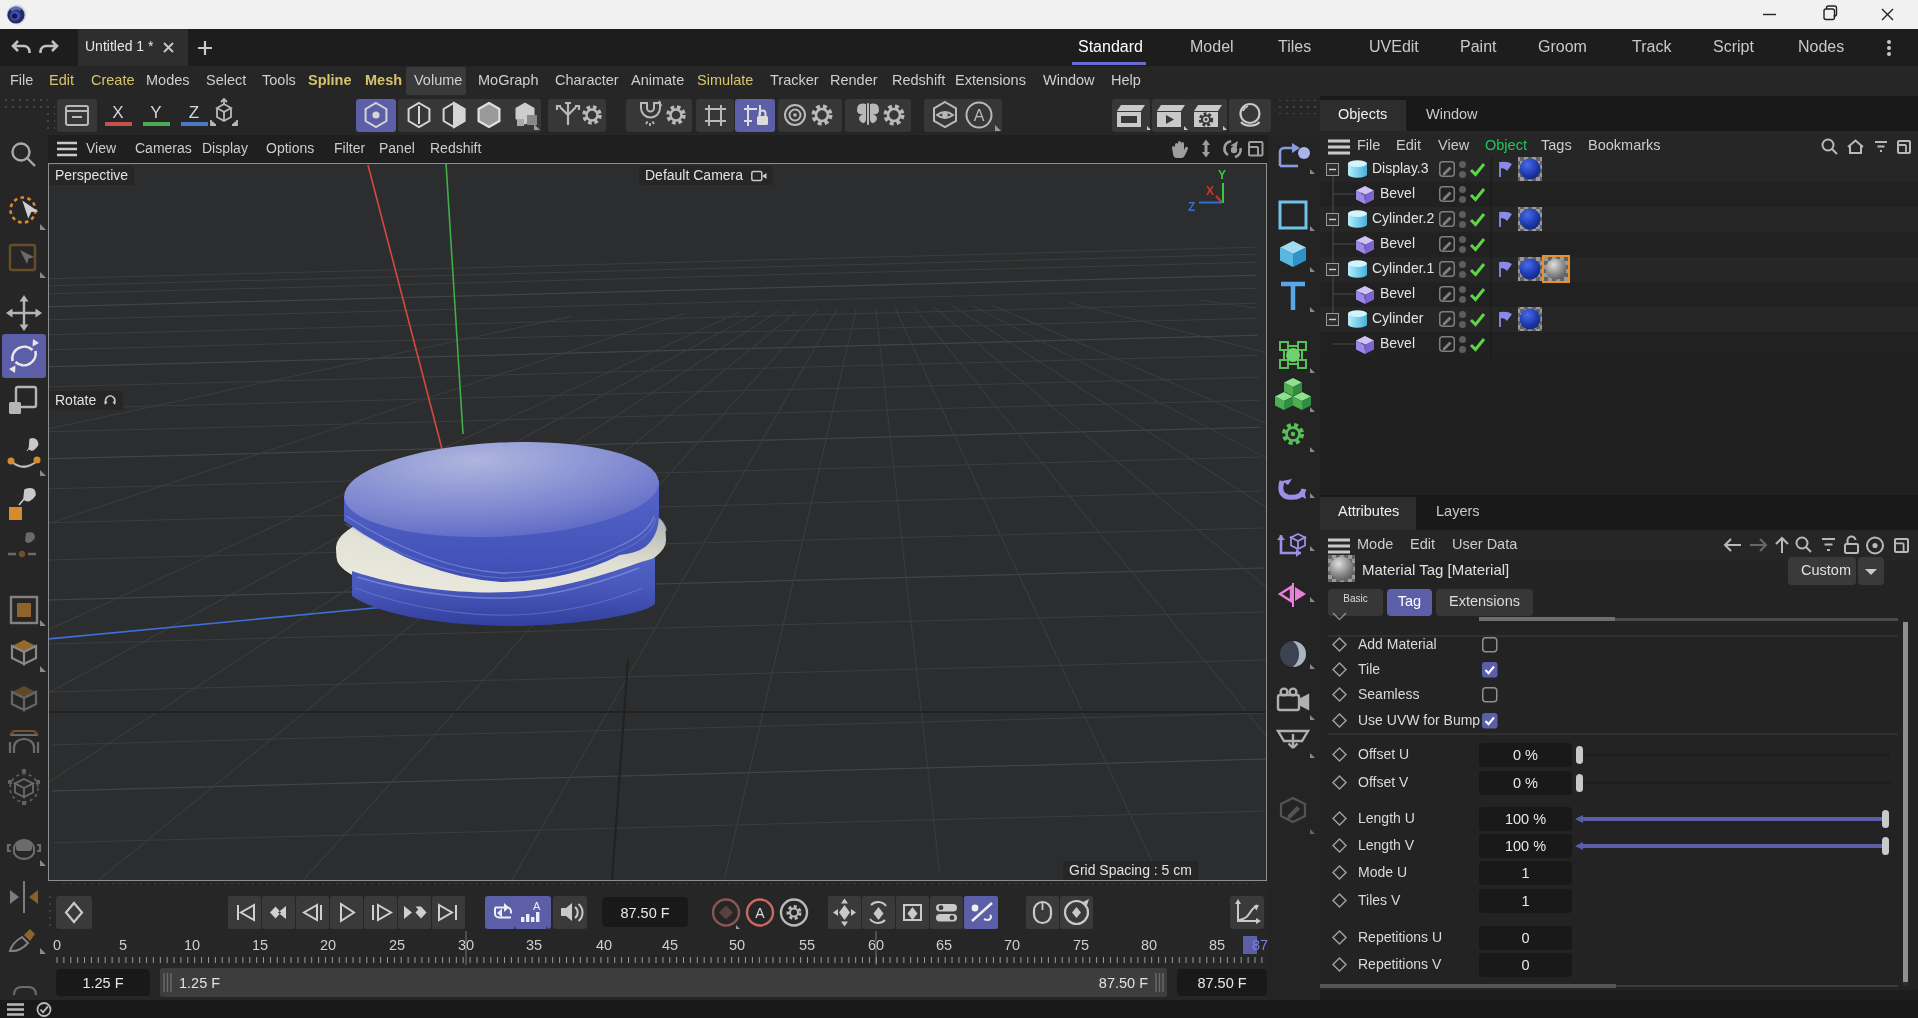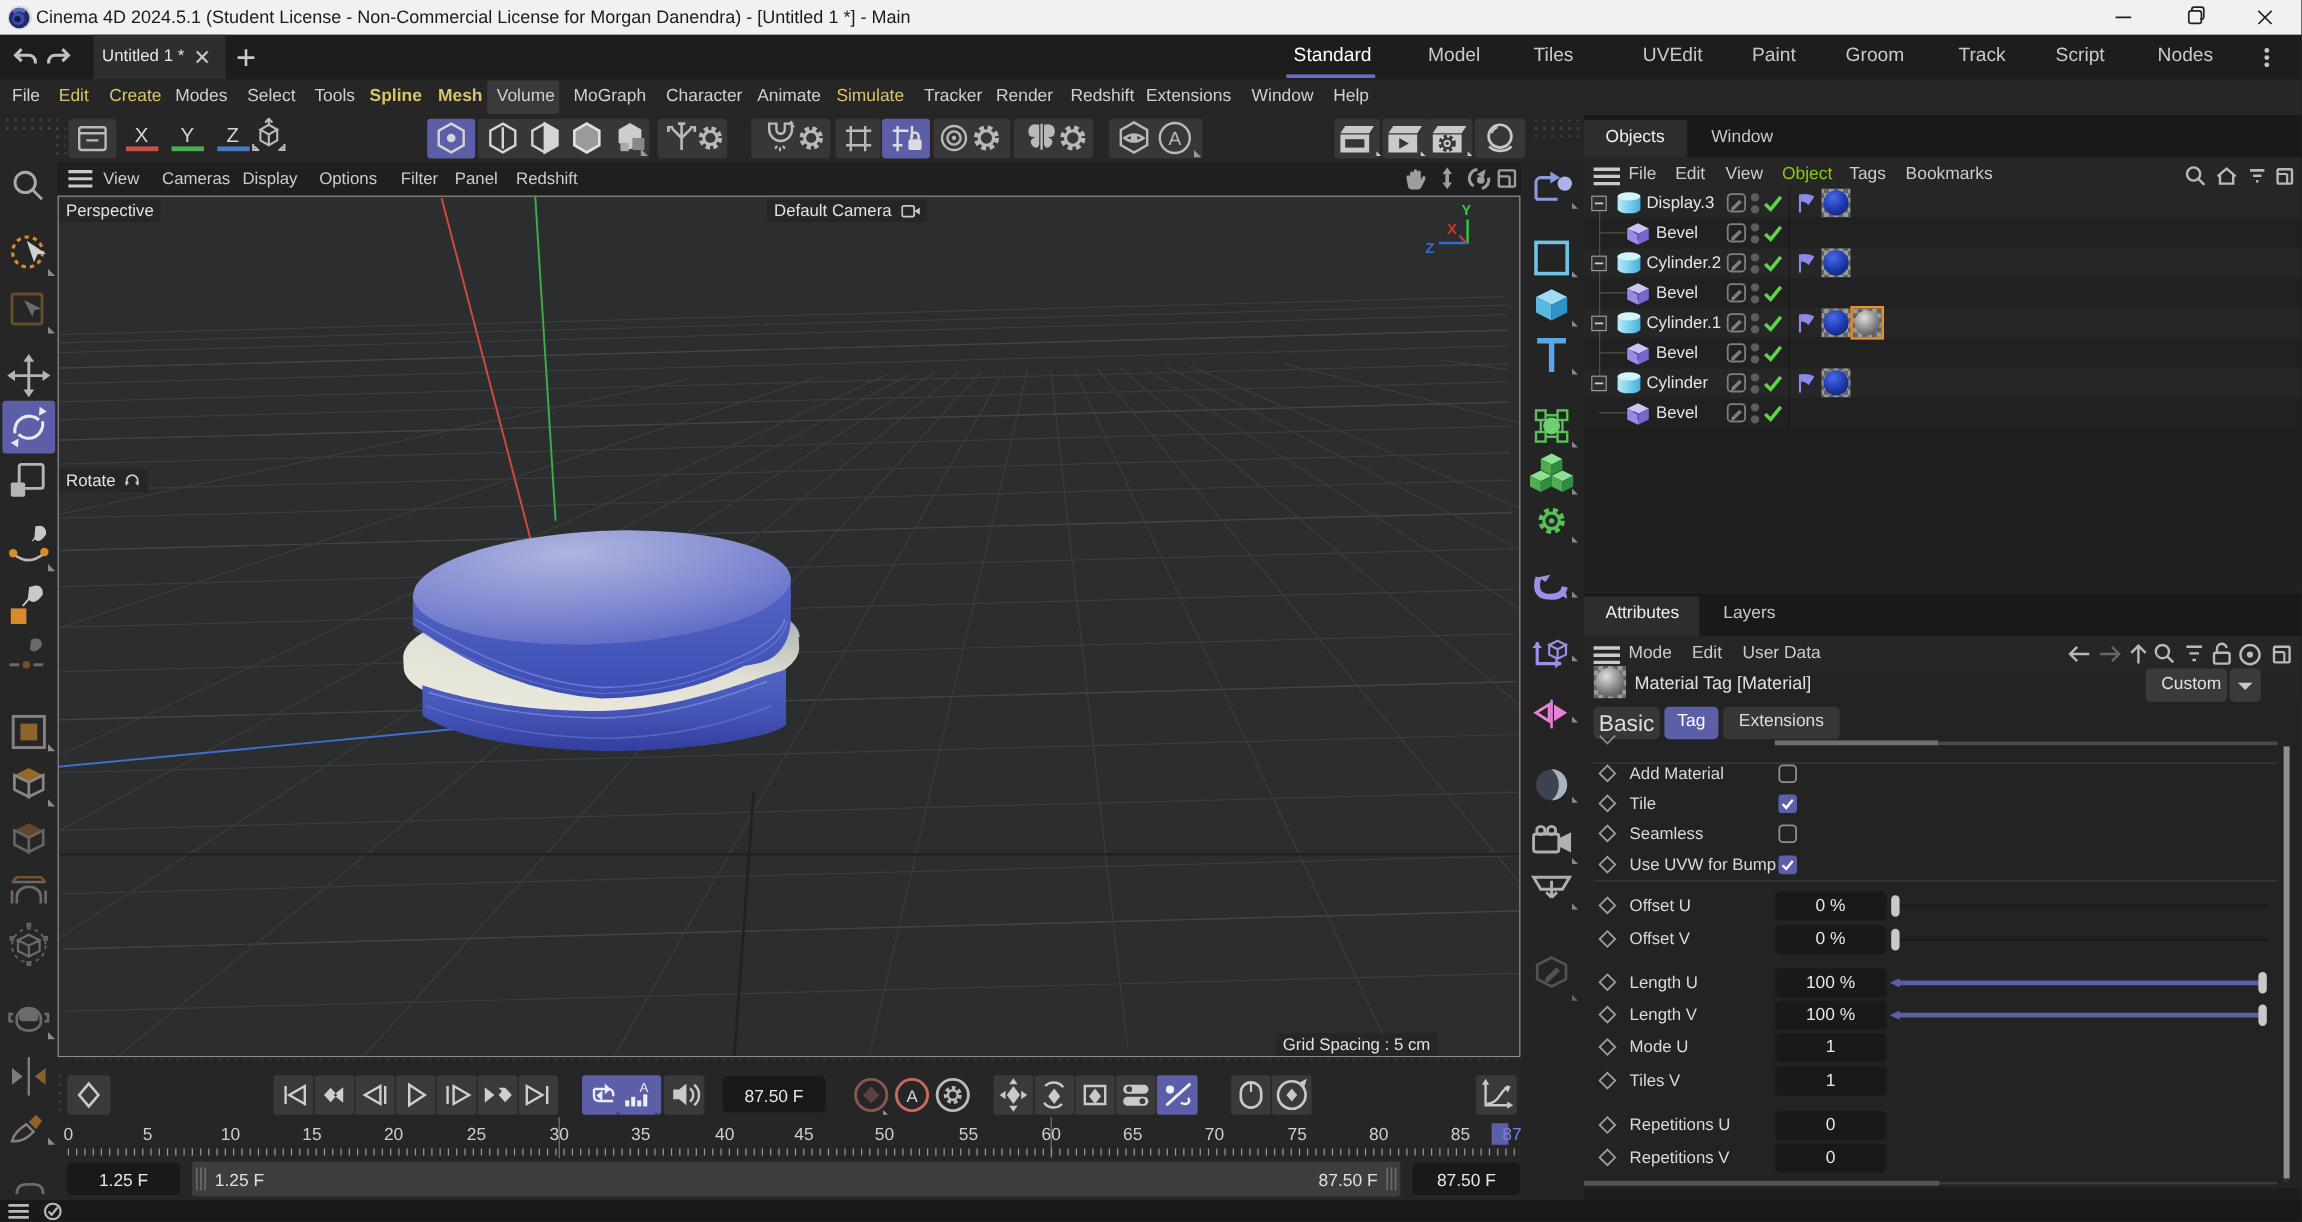"Cinema 4D 2024.5.1 (Student License" span.ttext { html: <span>Cinema 4D 2024.5.1 (Student License - Non-Commercial License for Morgan Danendra) - [Untitled 1 *] - Main</span> -> none }
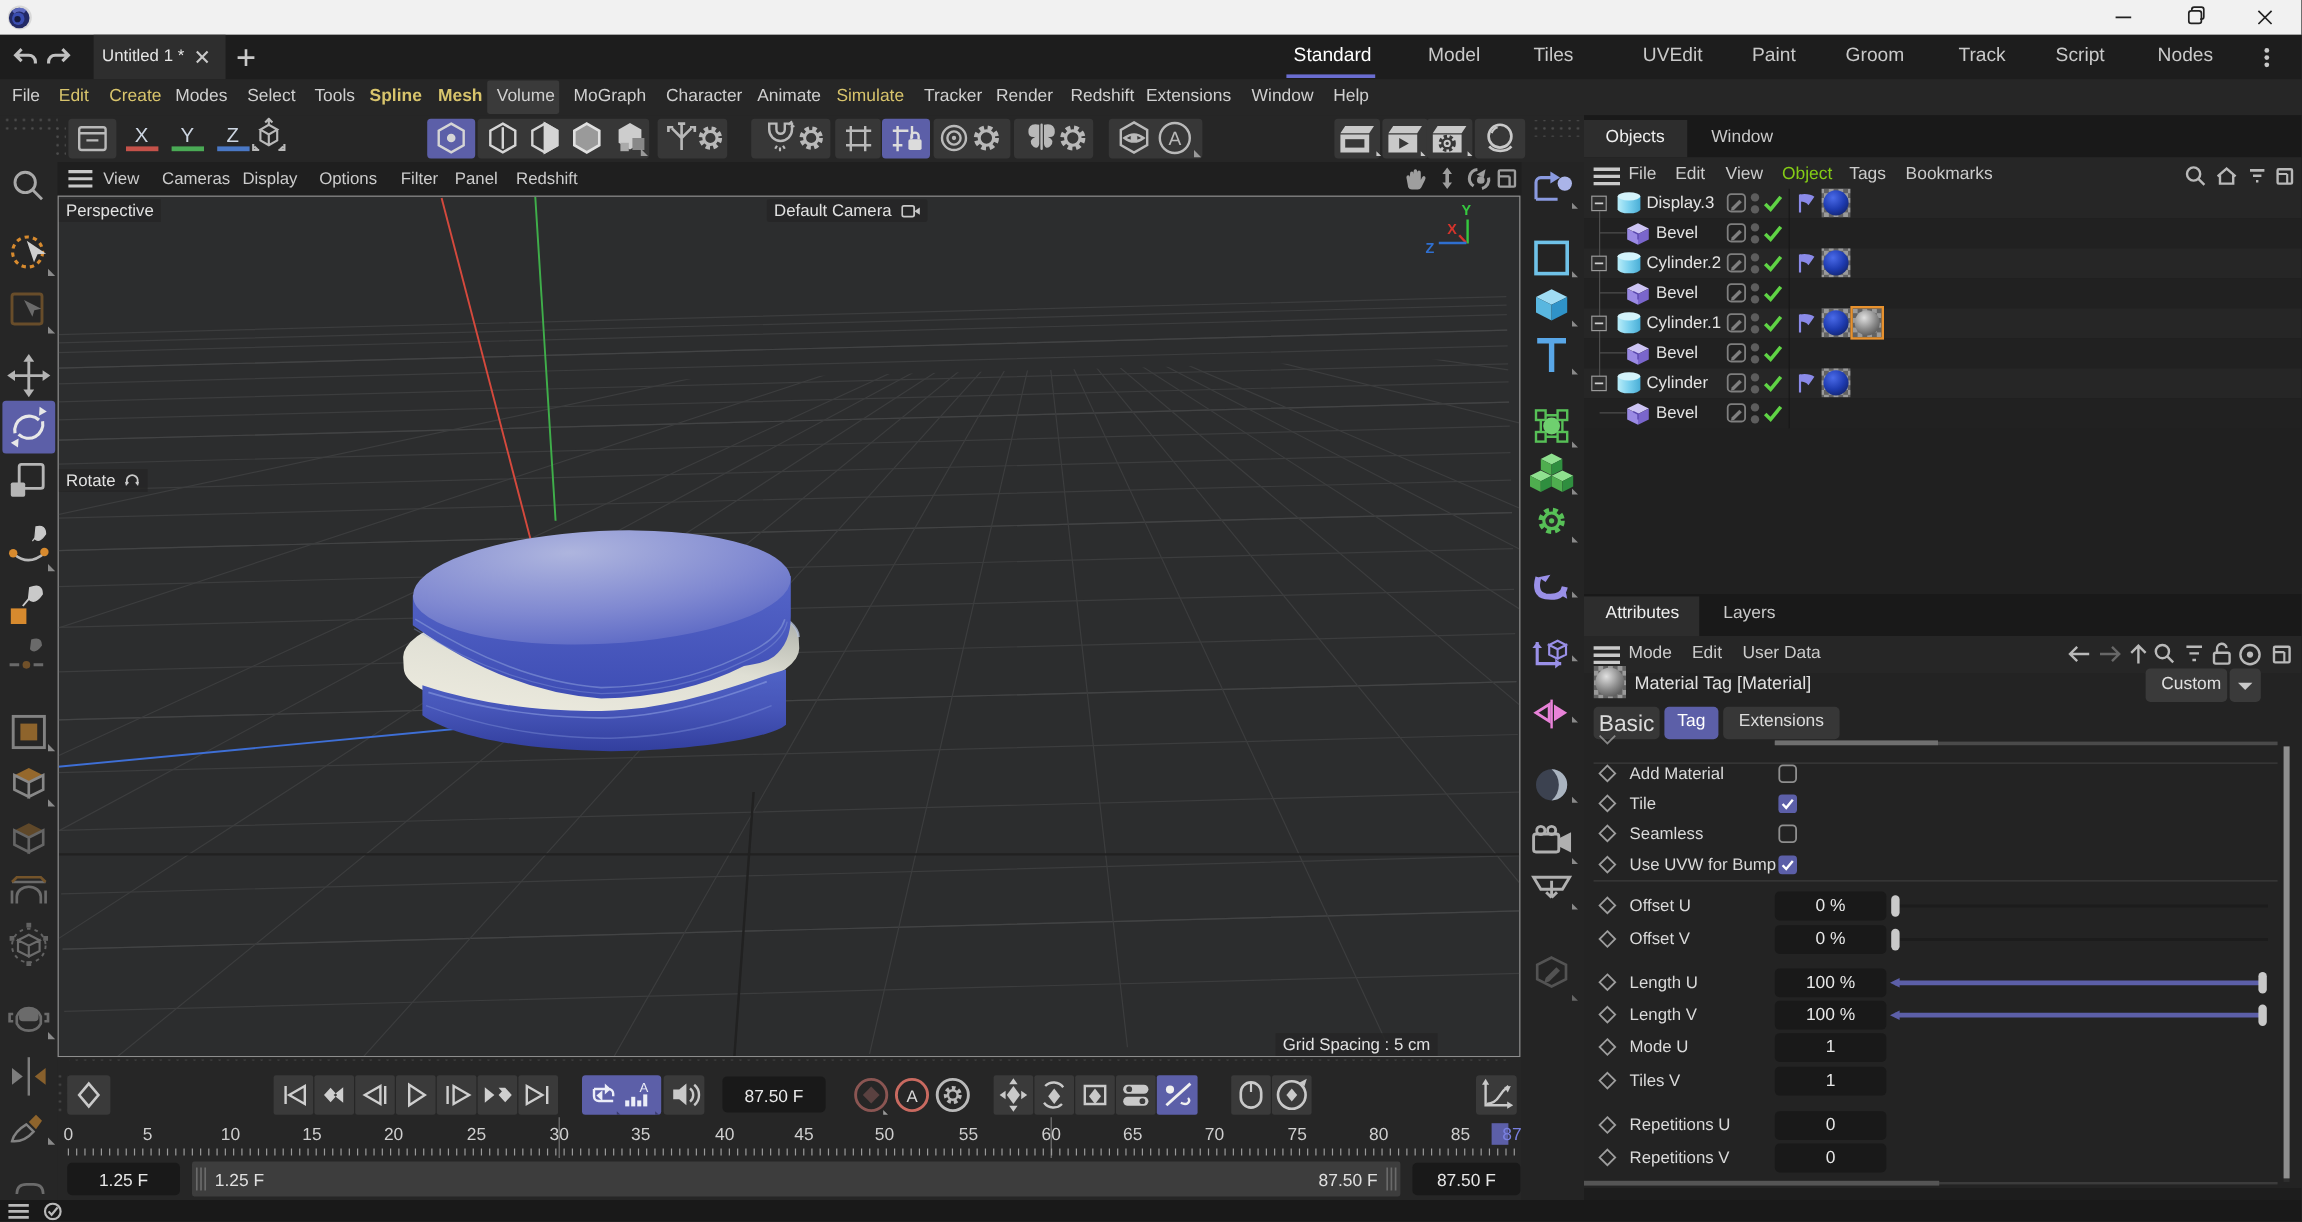"Object" .pmi.y { color: #84cc16 -> #22c55e }
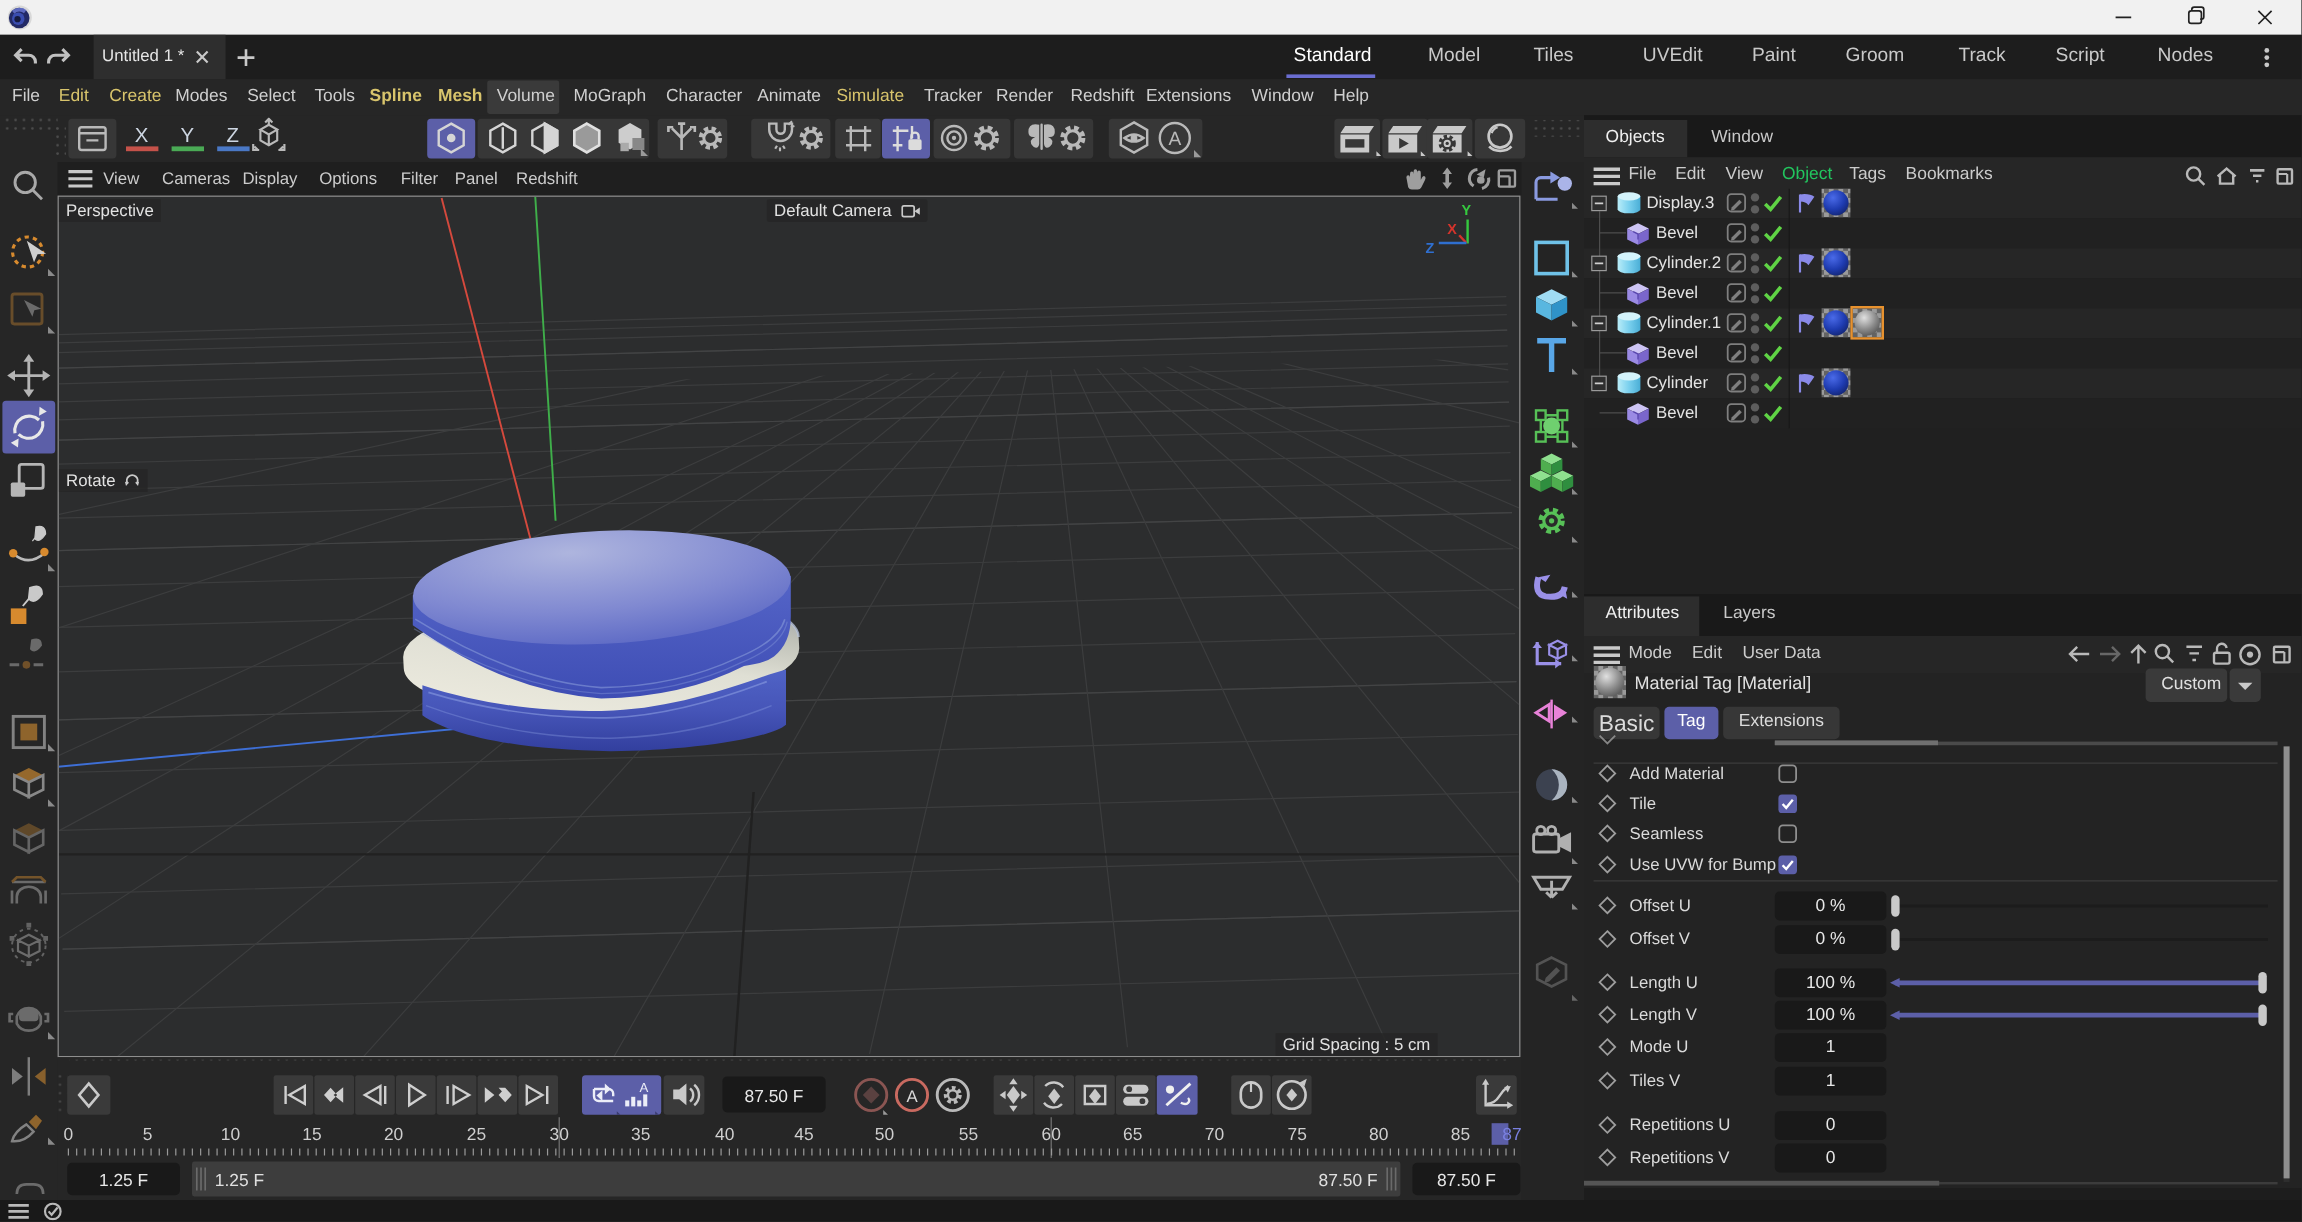"Basic" div.abs { font-size: 19px -> 10px }
